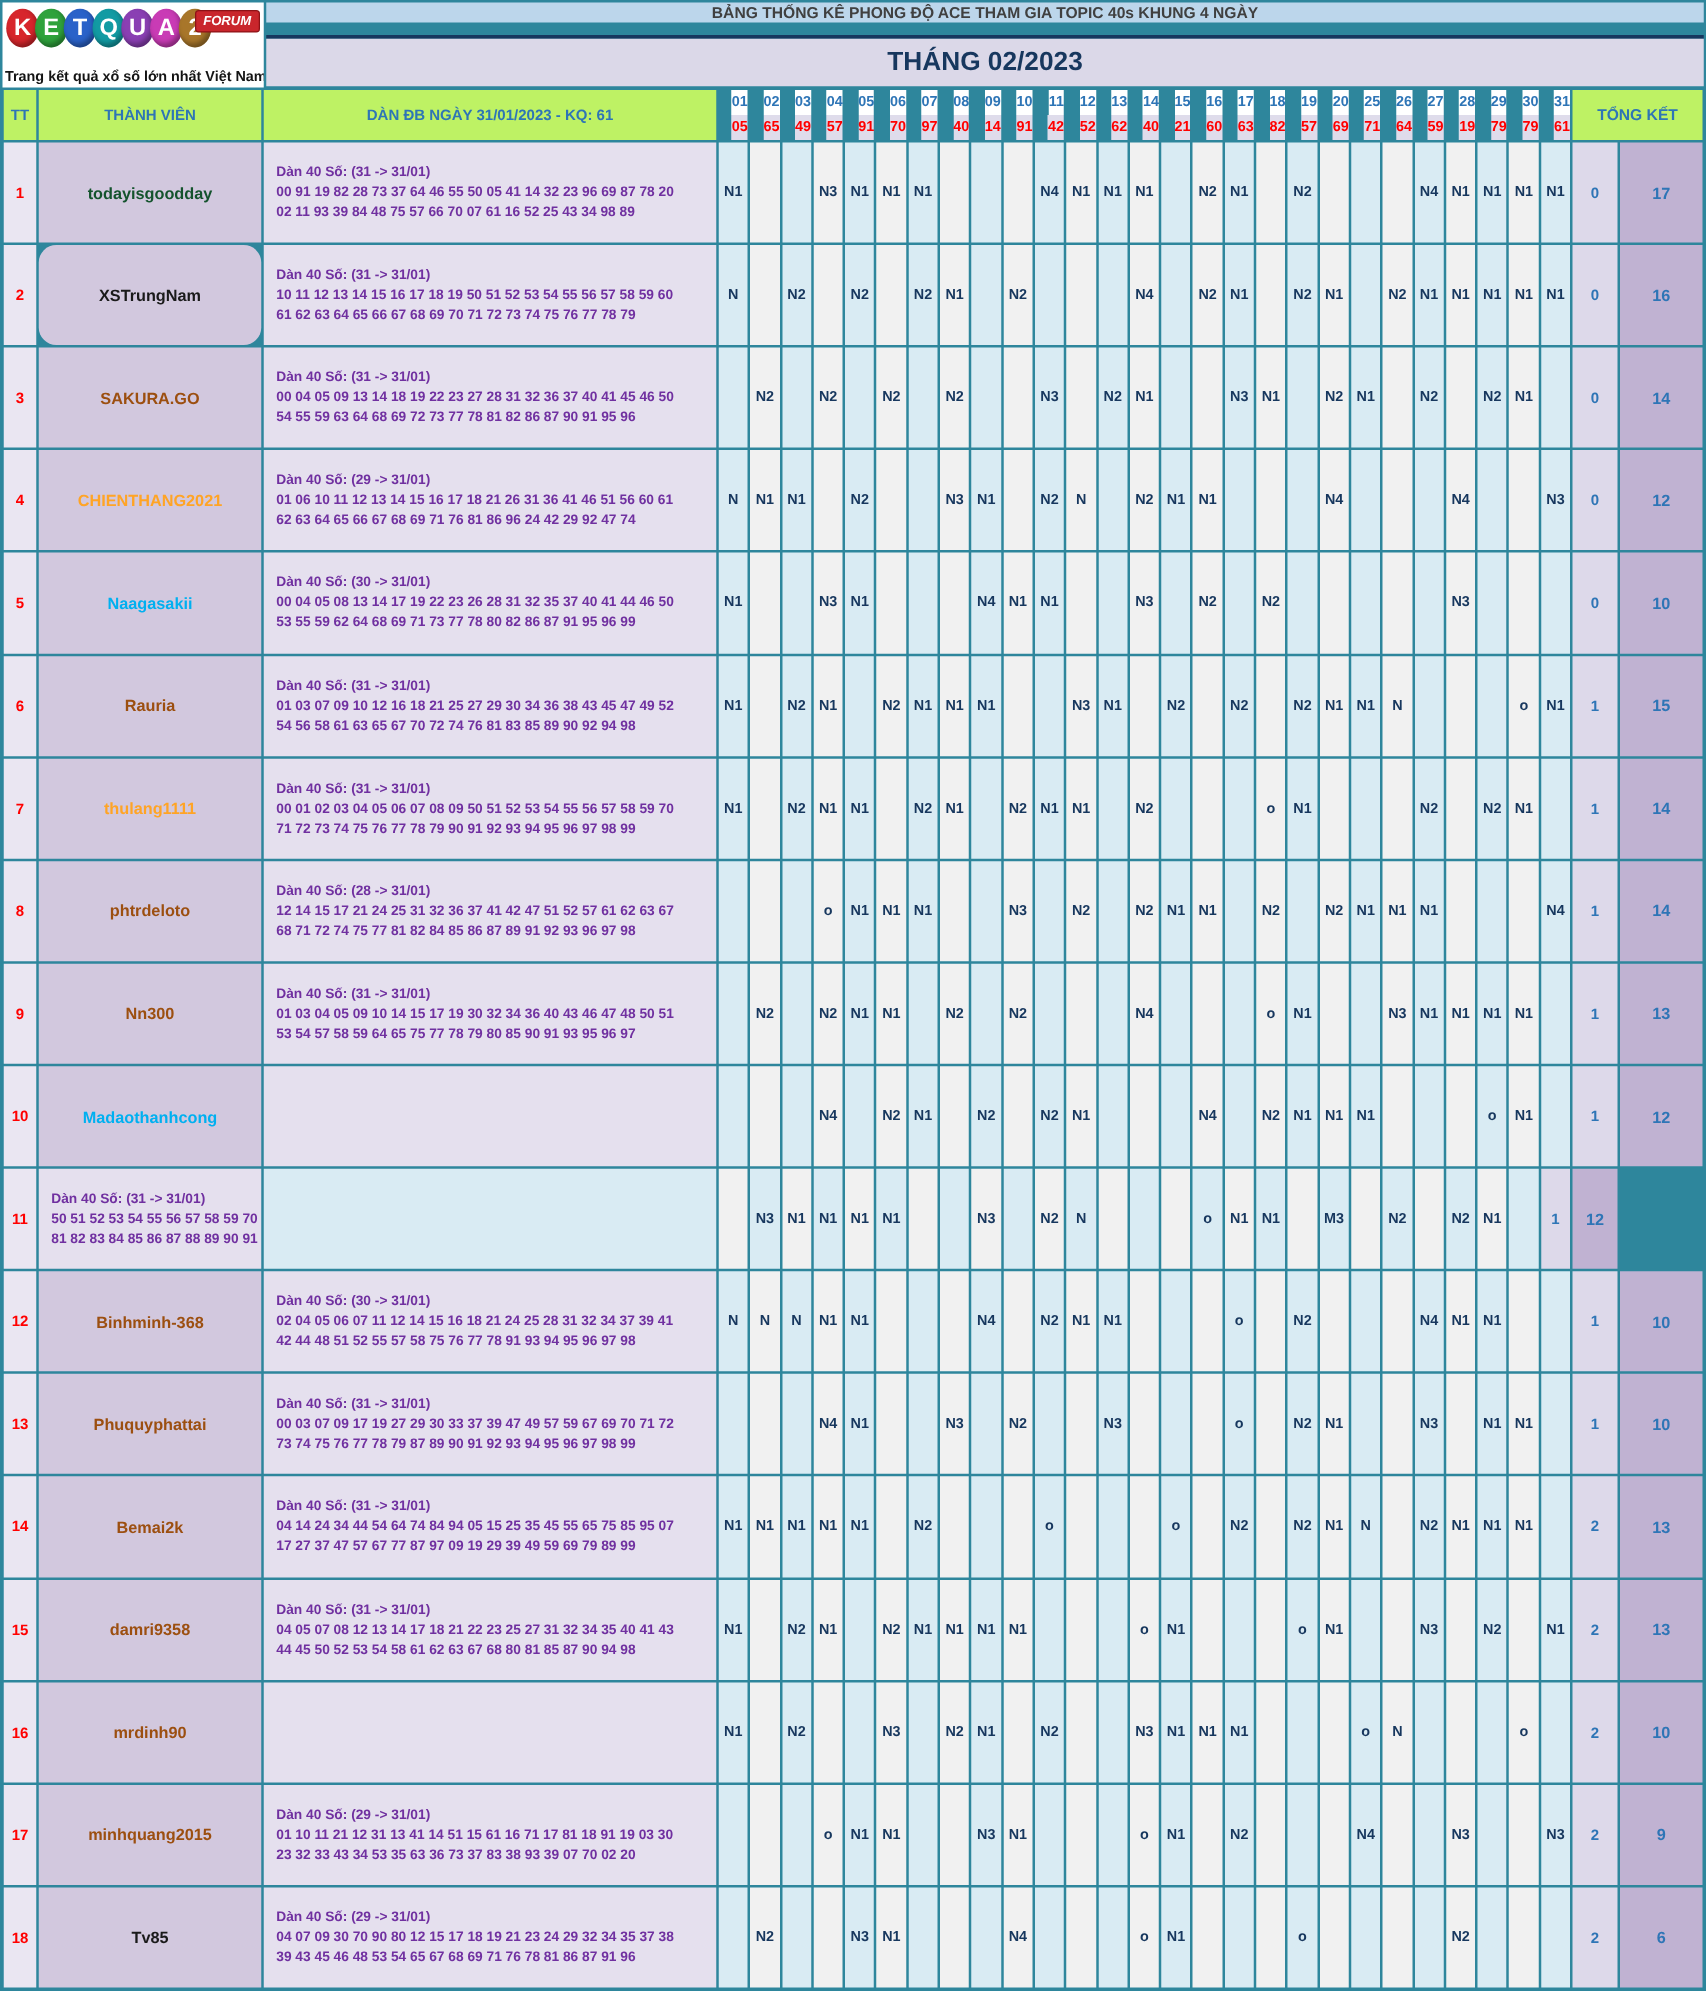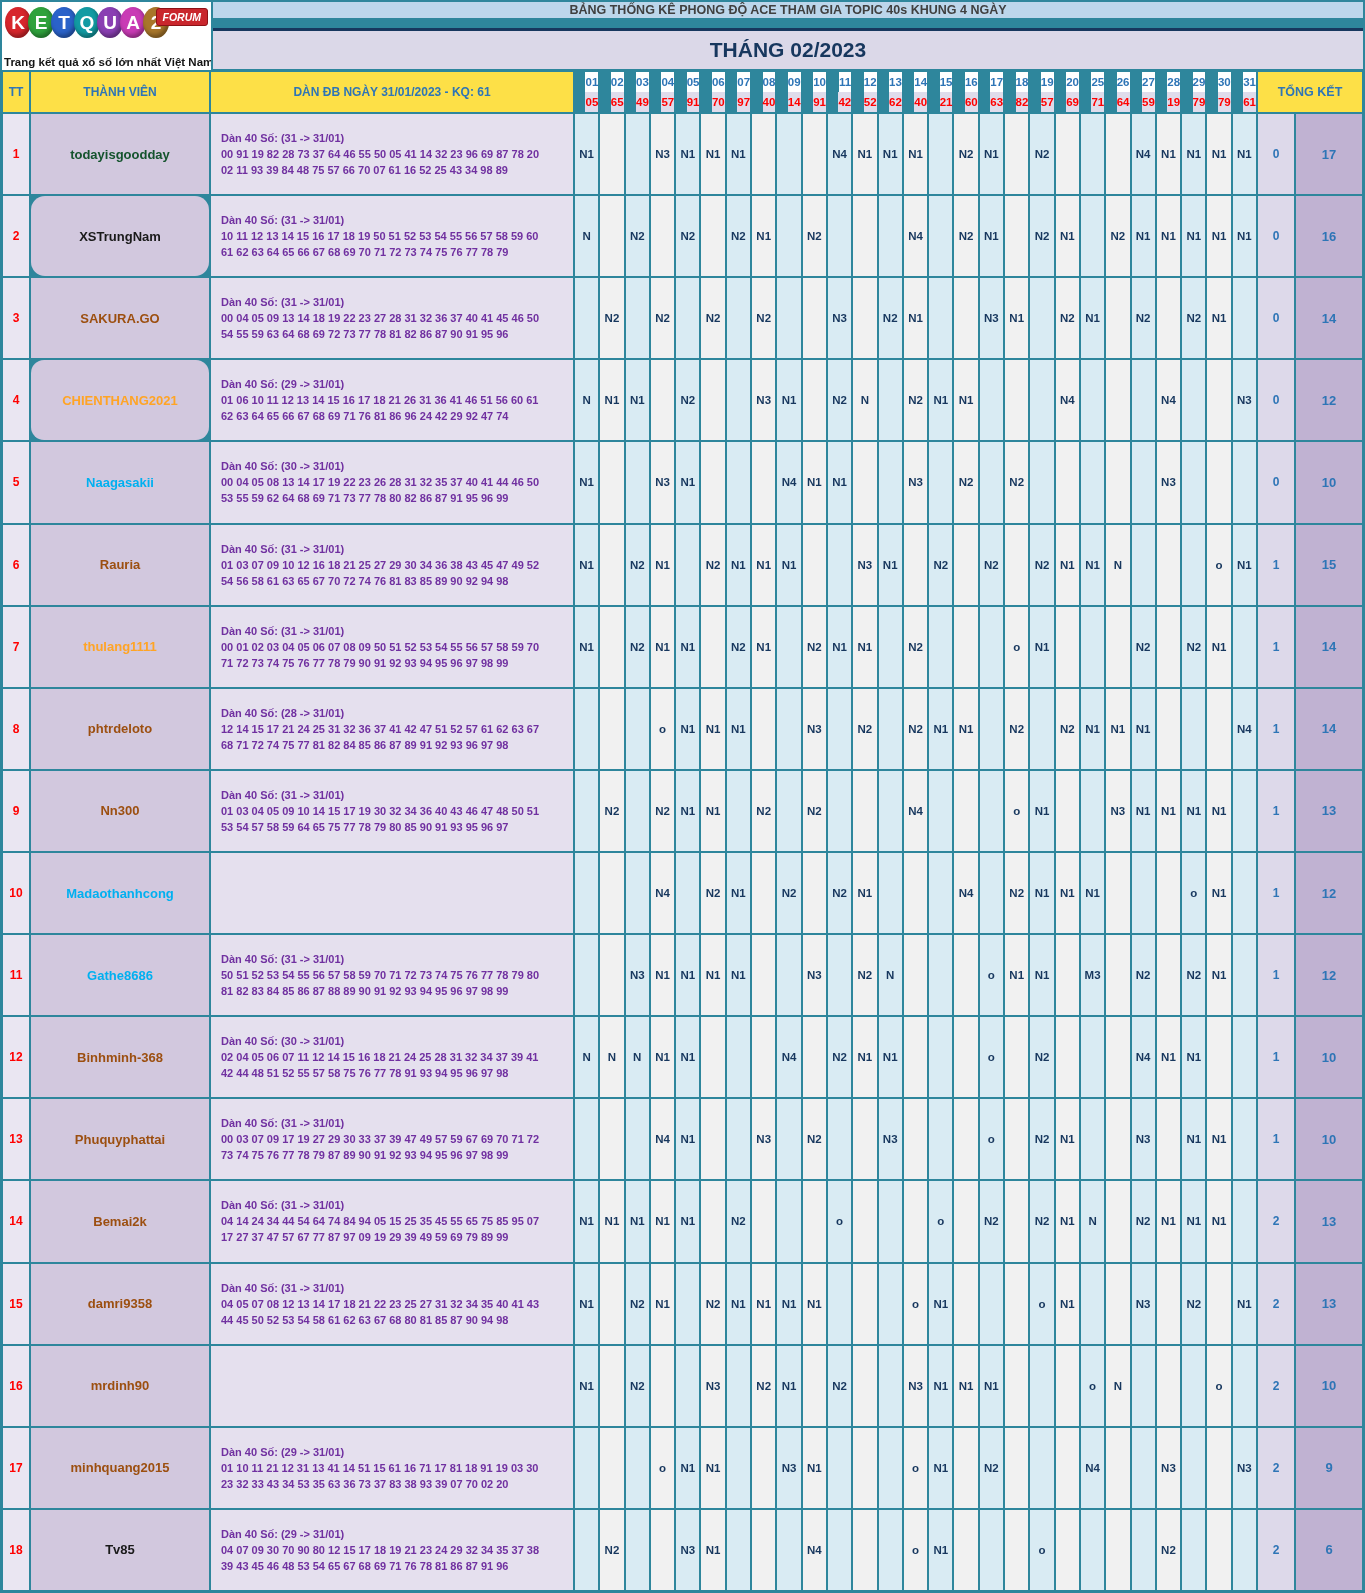"TT" .hc { background: #fde047 -> #bef264 }
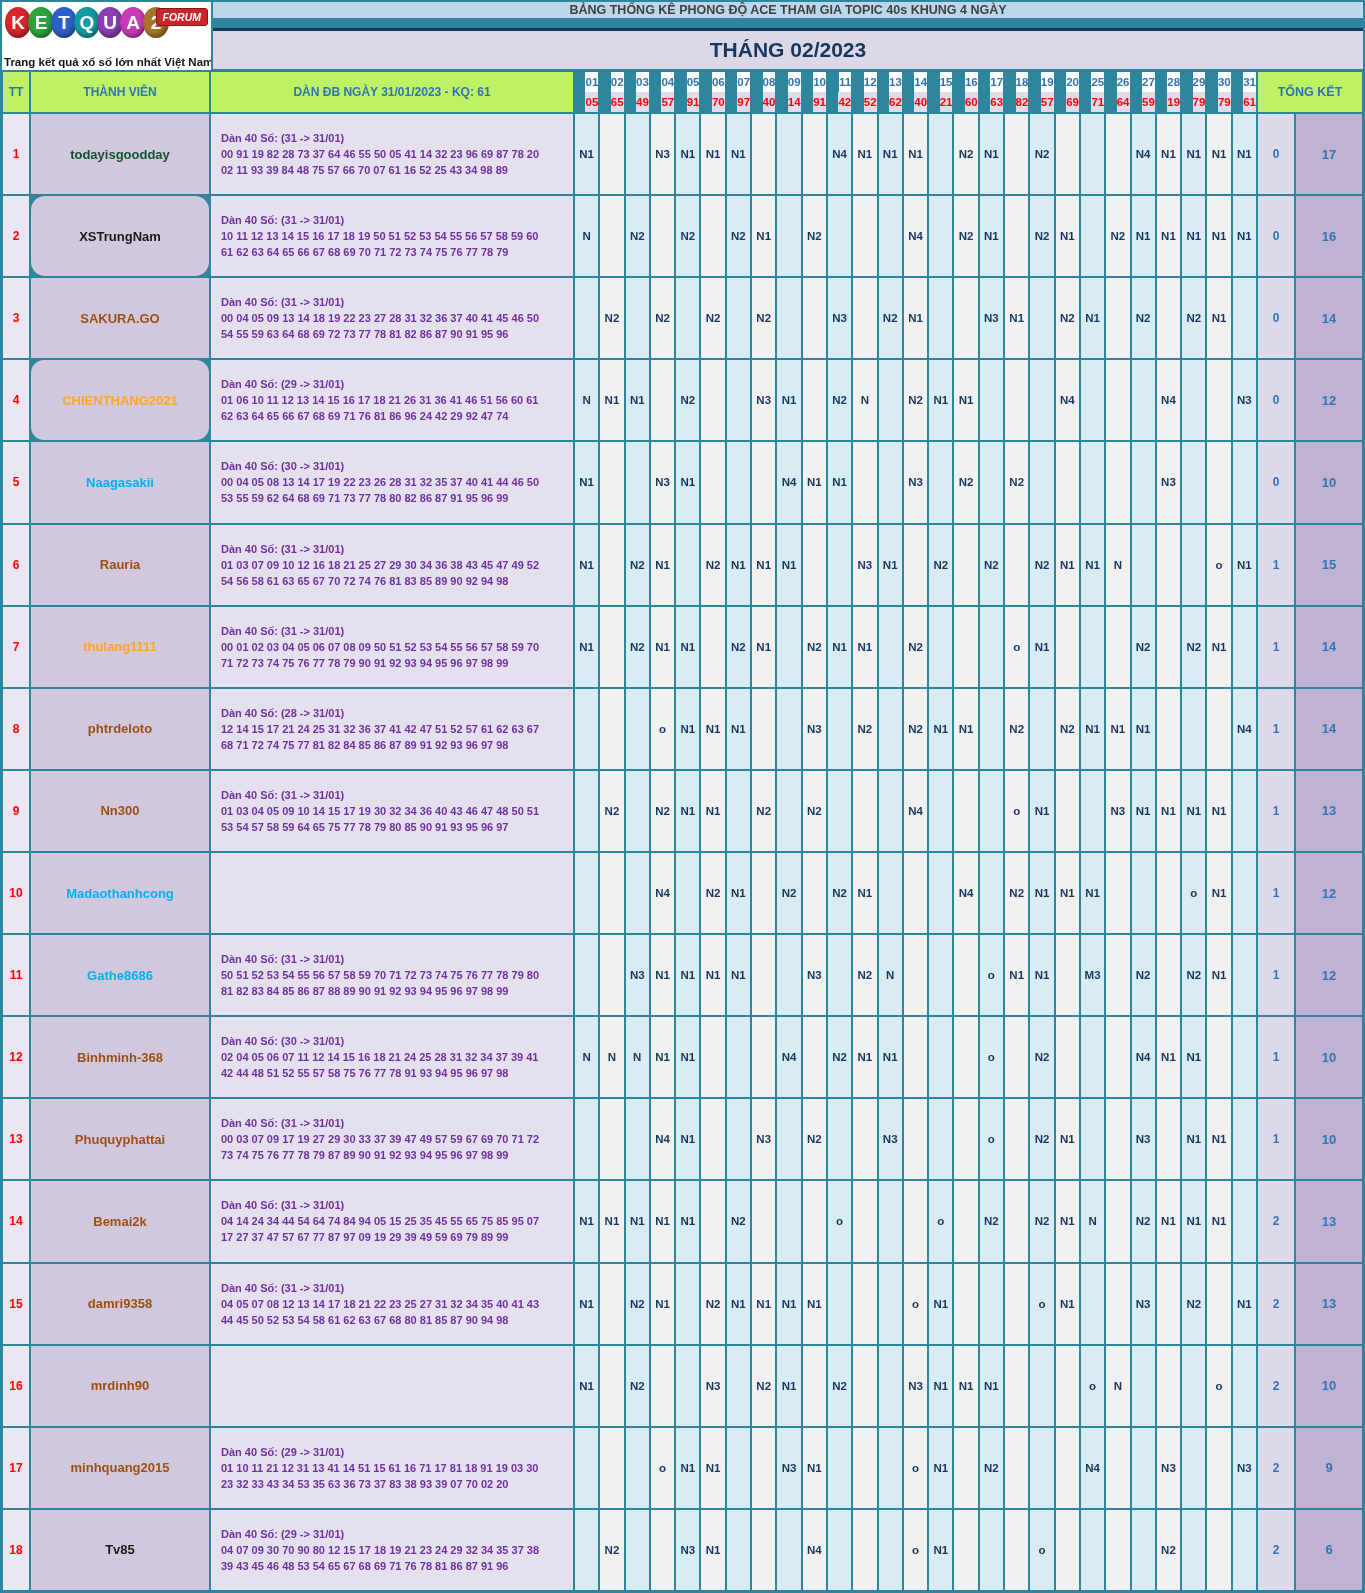"CHIENTHANG2021" div.cell { border-radius: 13px -> none }
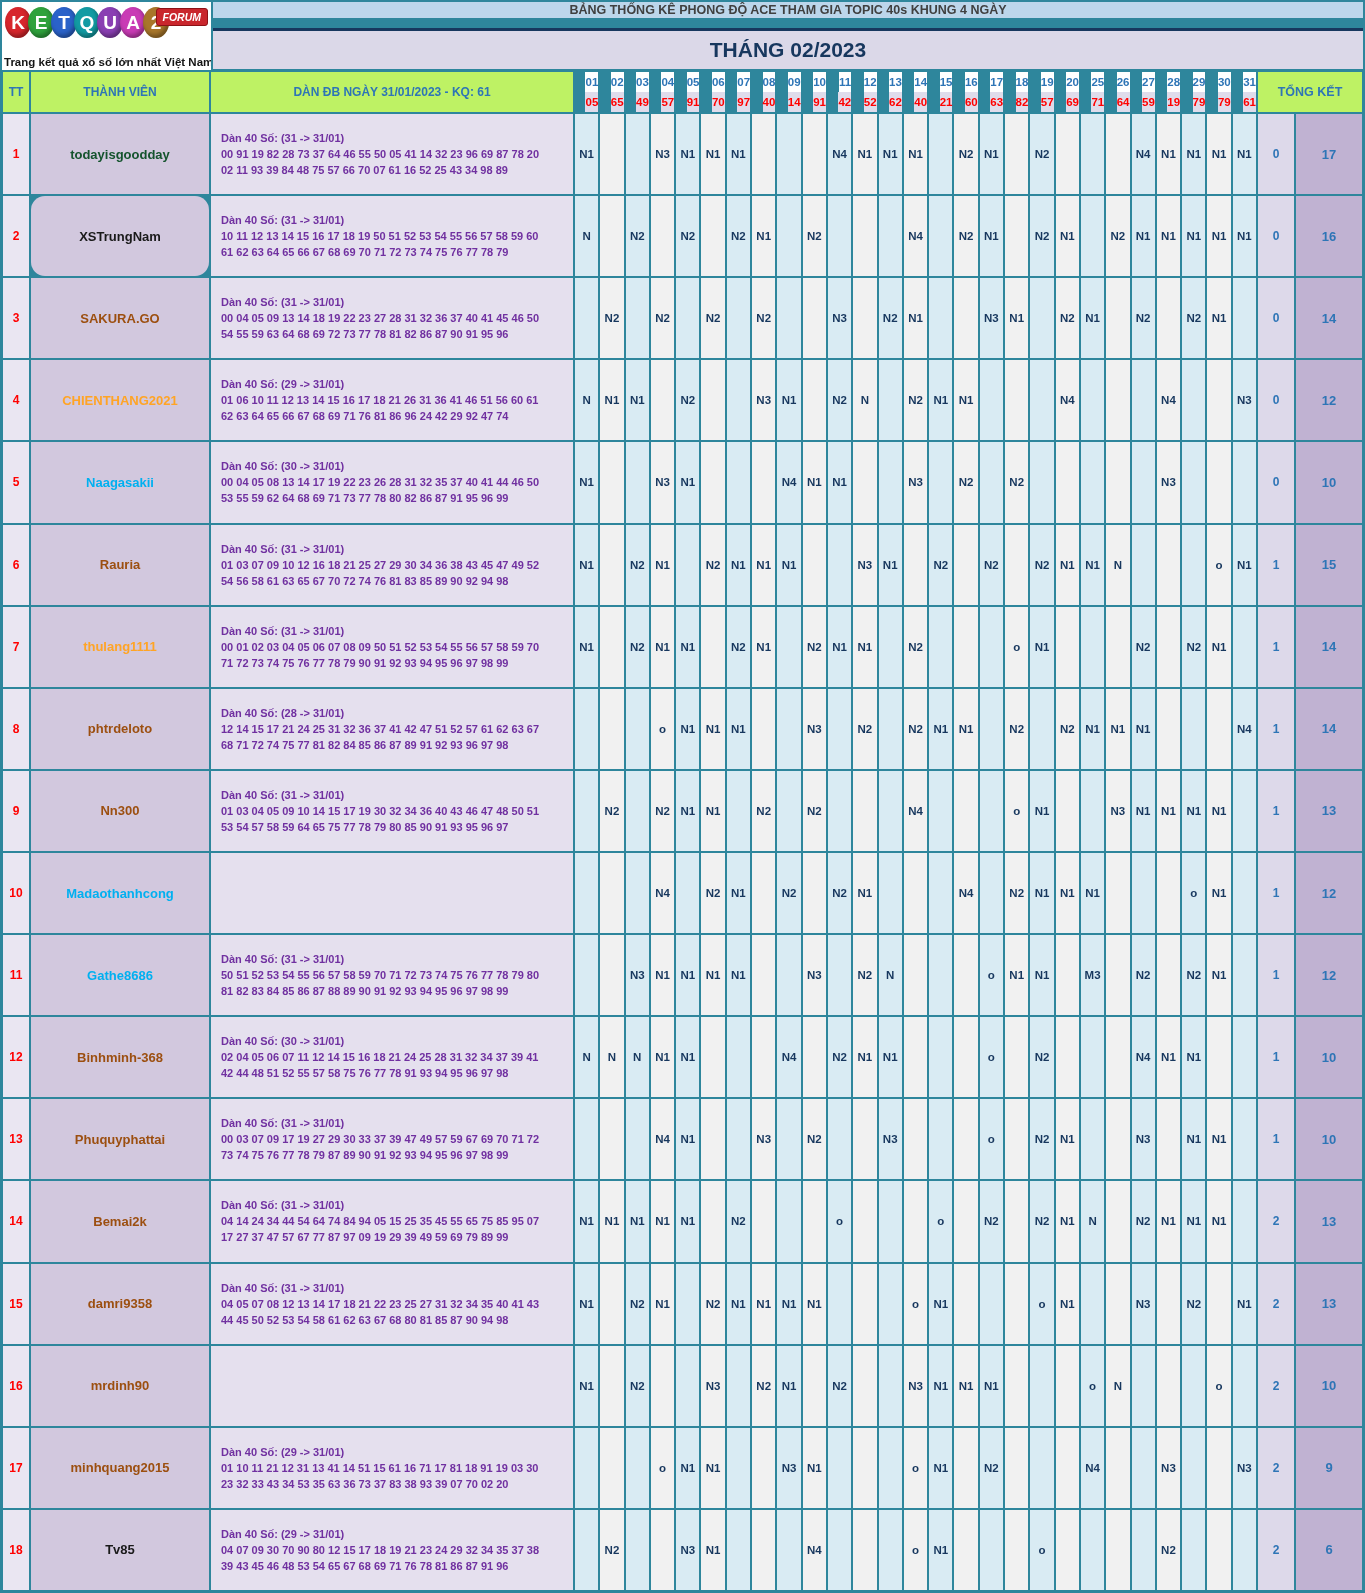"Gathe8686" div.cell { html: <div>Gathe8686</div> -> none }
